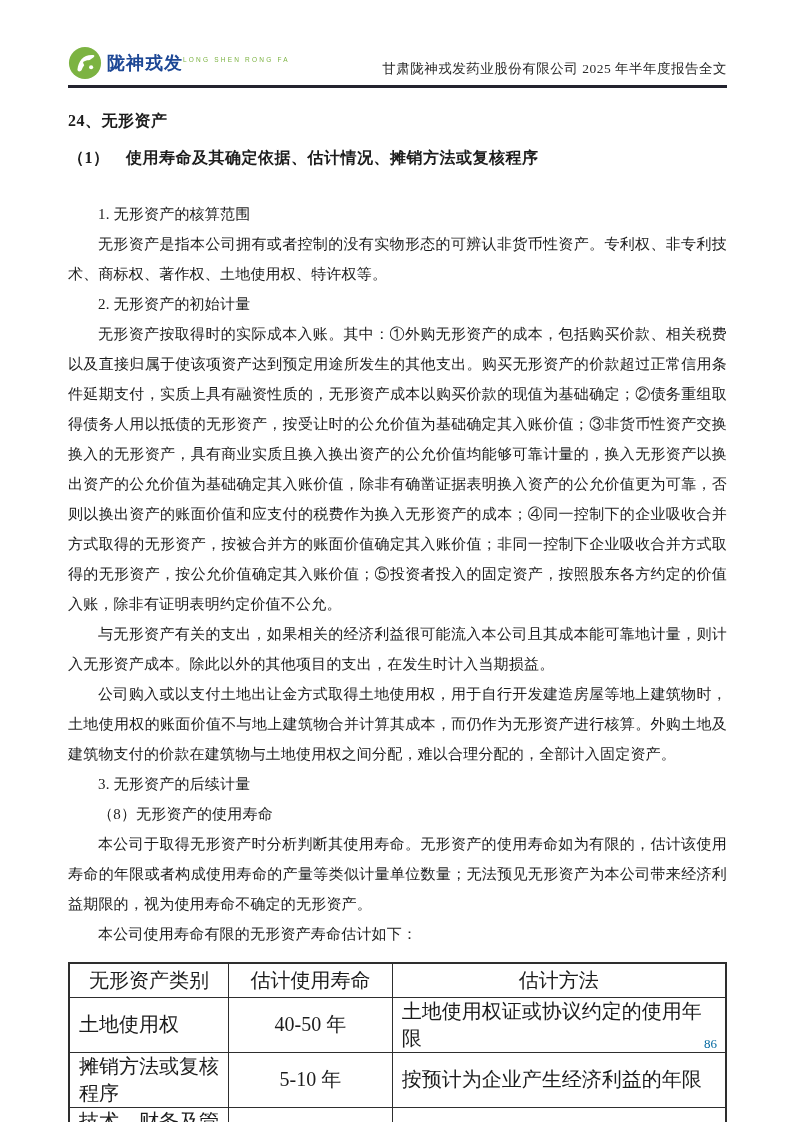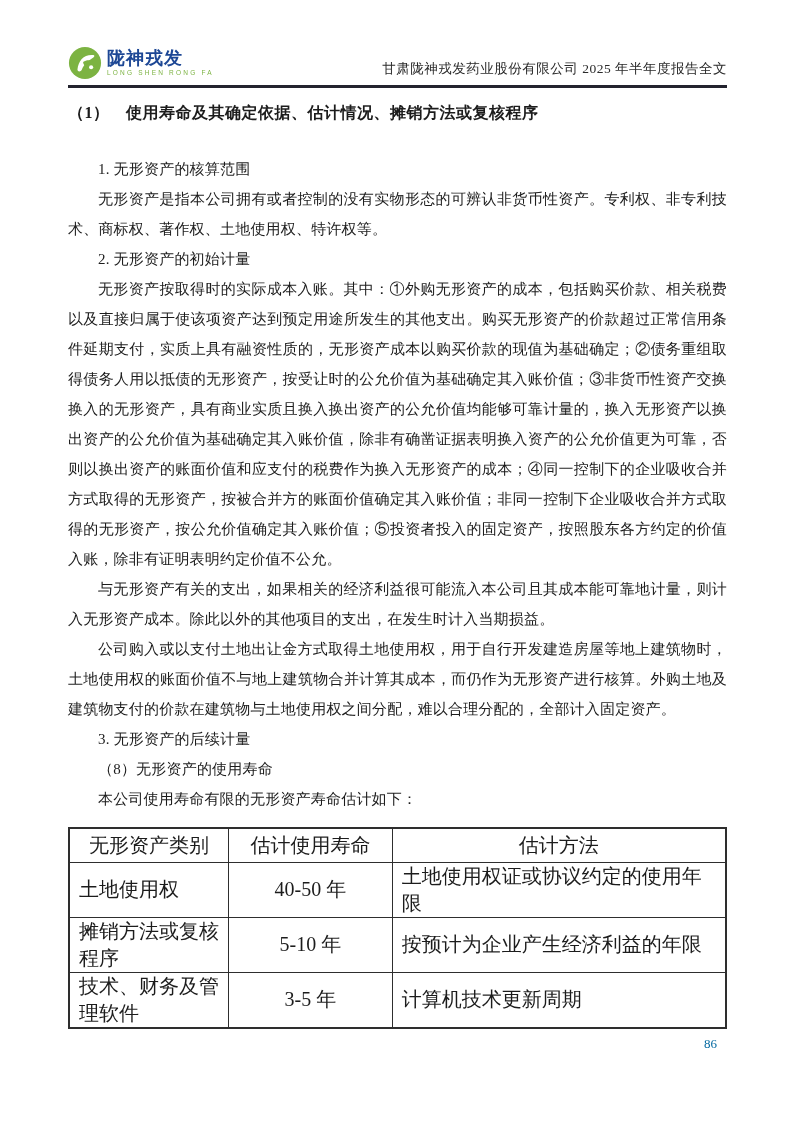"陇神戎发" .logo-text { flex-direction: column -> row }
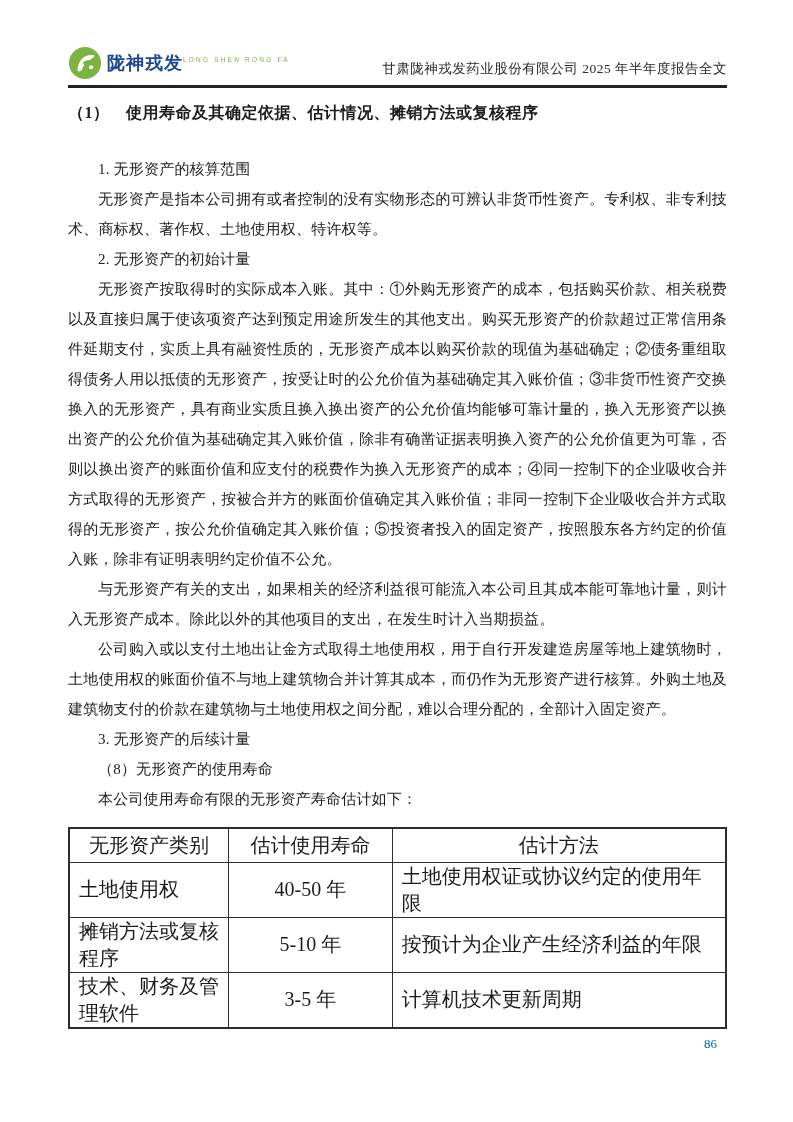"24、无形资产" div.h1 { html: none -> <div>24、无形资产</div> }
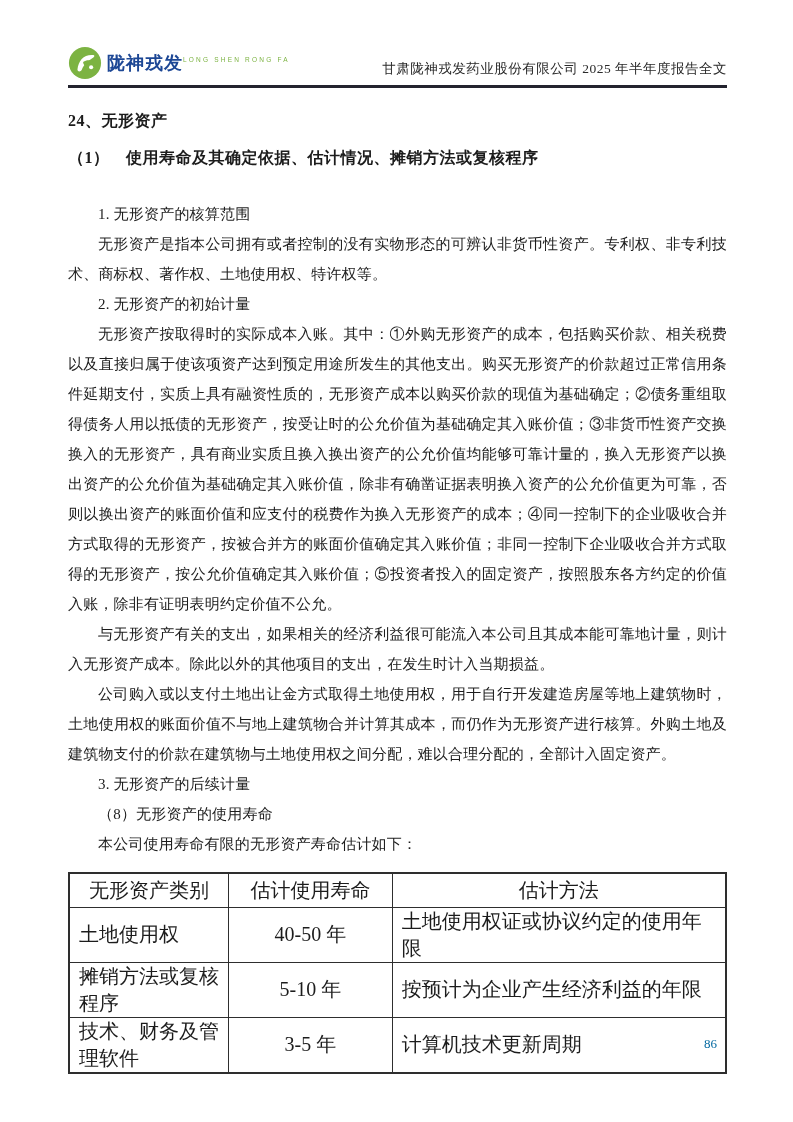"本公司于取得无形资产时分析判断其使用寿命。无形资产的使用寿命如为有限的，估计该使" p.para { html: none -> <p>本公司于取得无形资产时分析判断其使用寿命。无形资产的使用寿命如为有限的，估计该使用寿命的年限或者构成使用寿命的产量等类似计量单位数量；无法预见无形资产为本公司带来经济利益期限的，视为使用寿命不确定的无形资产。</p> }
